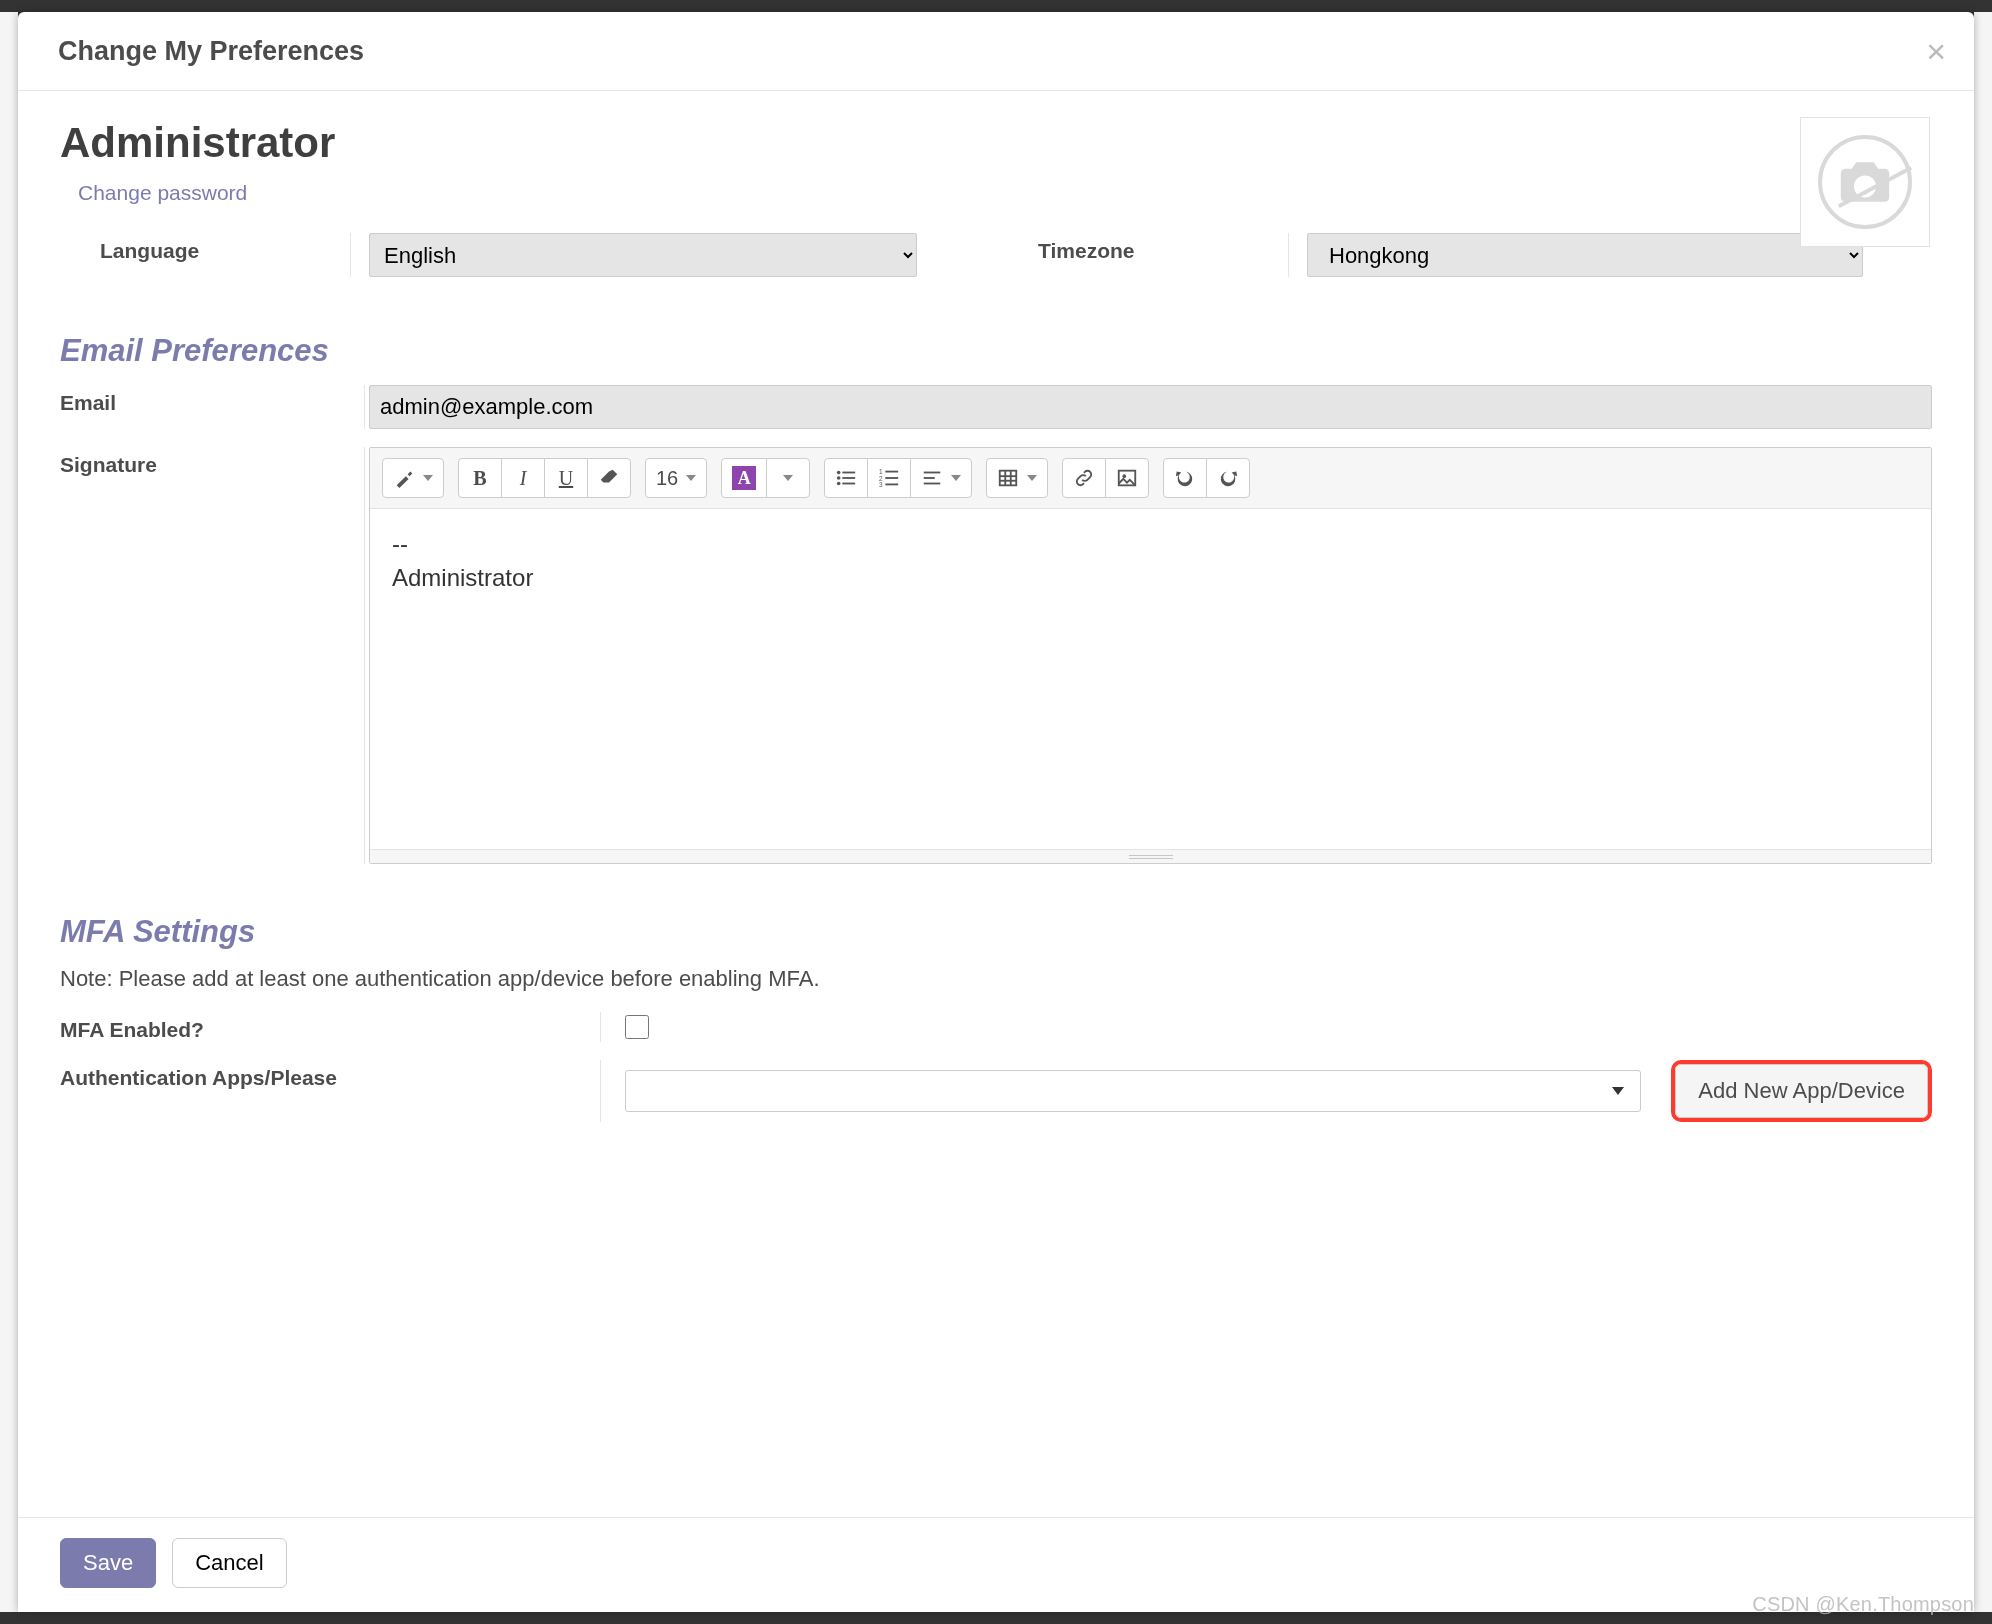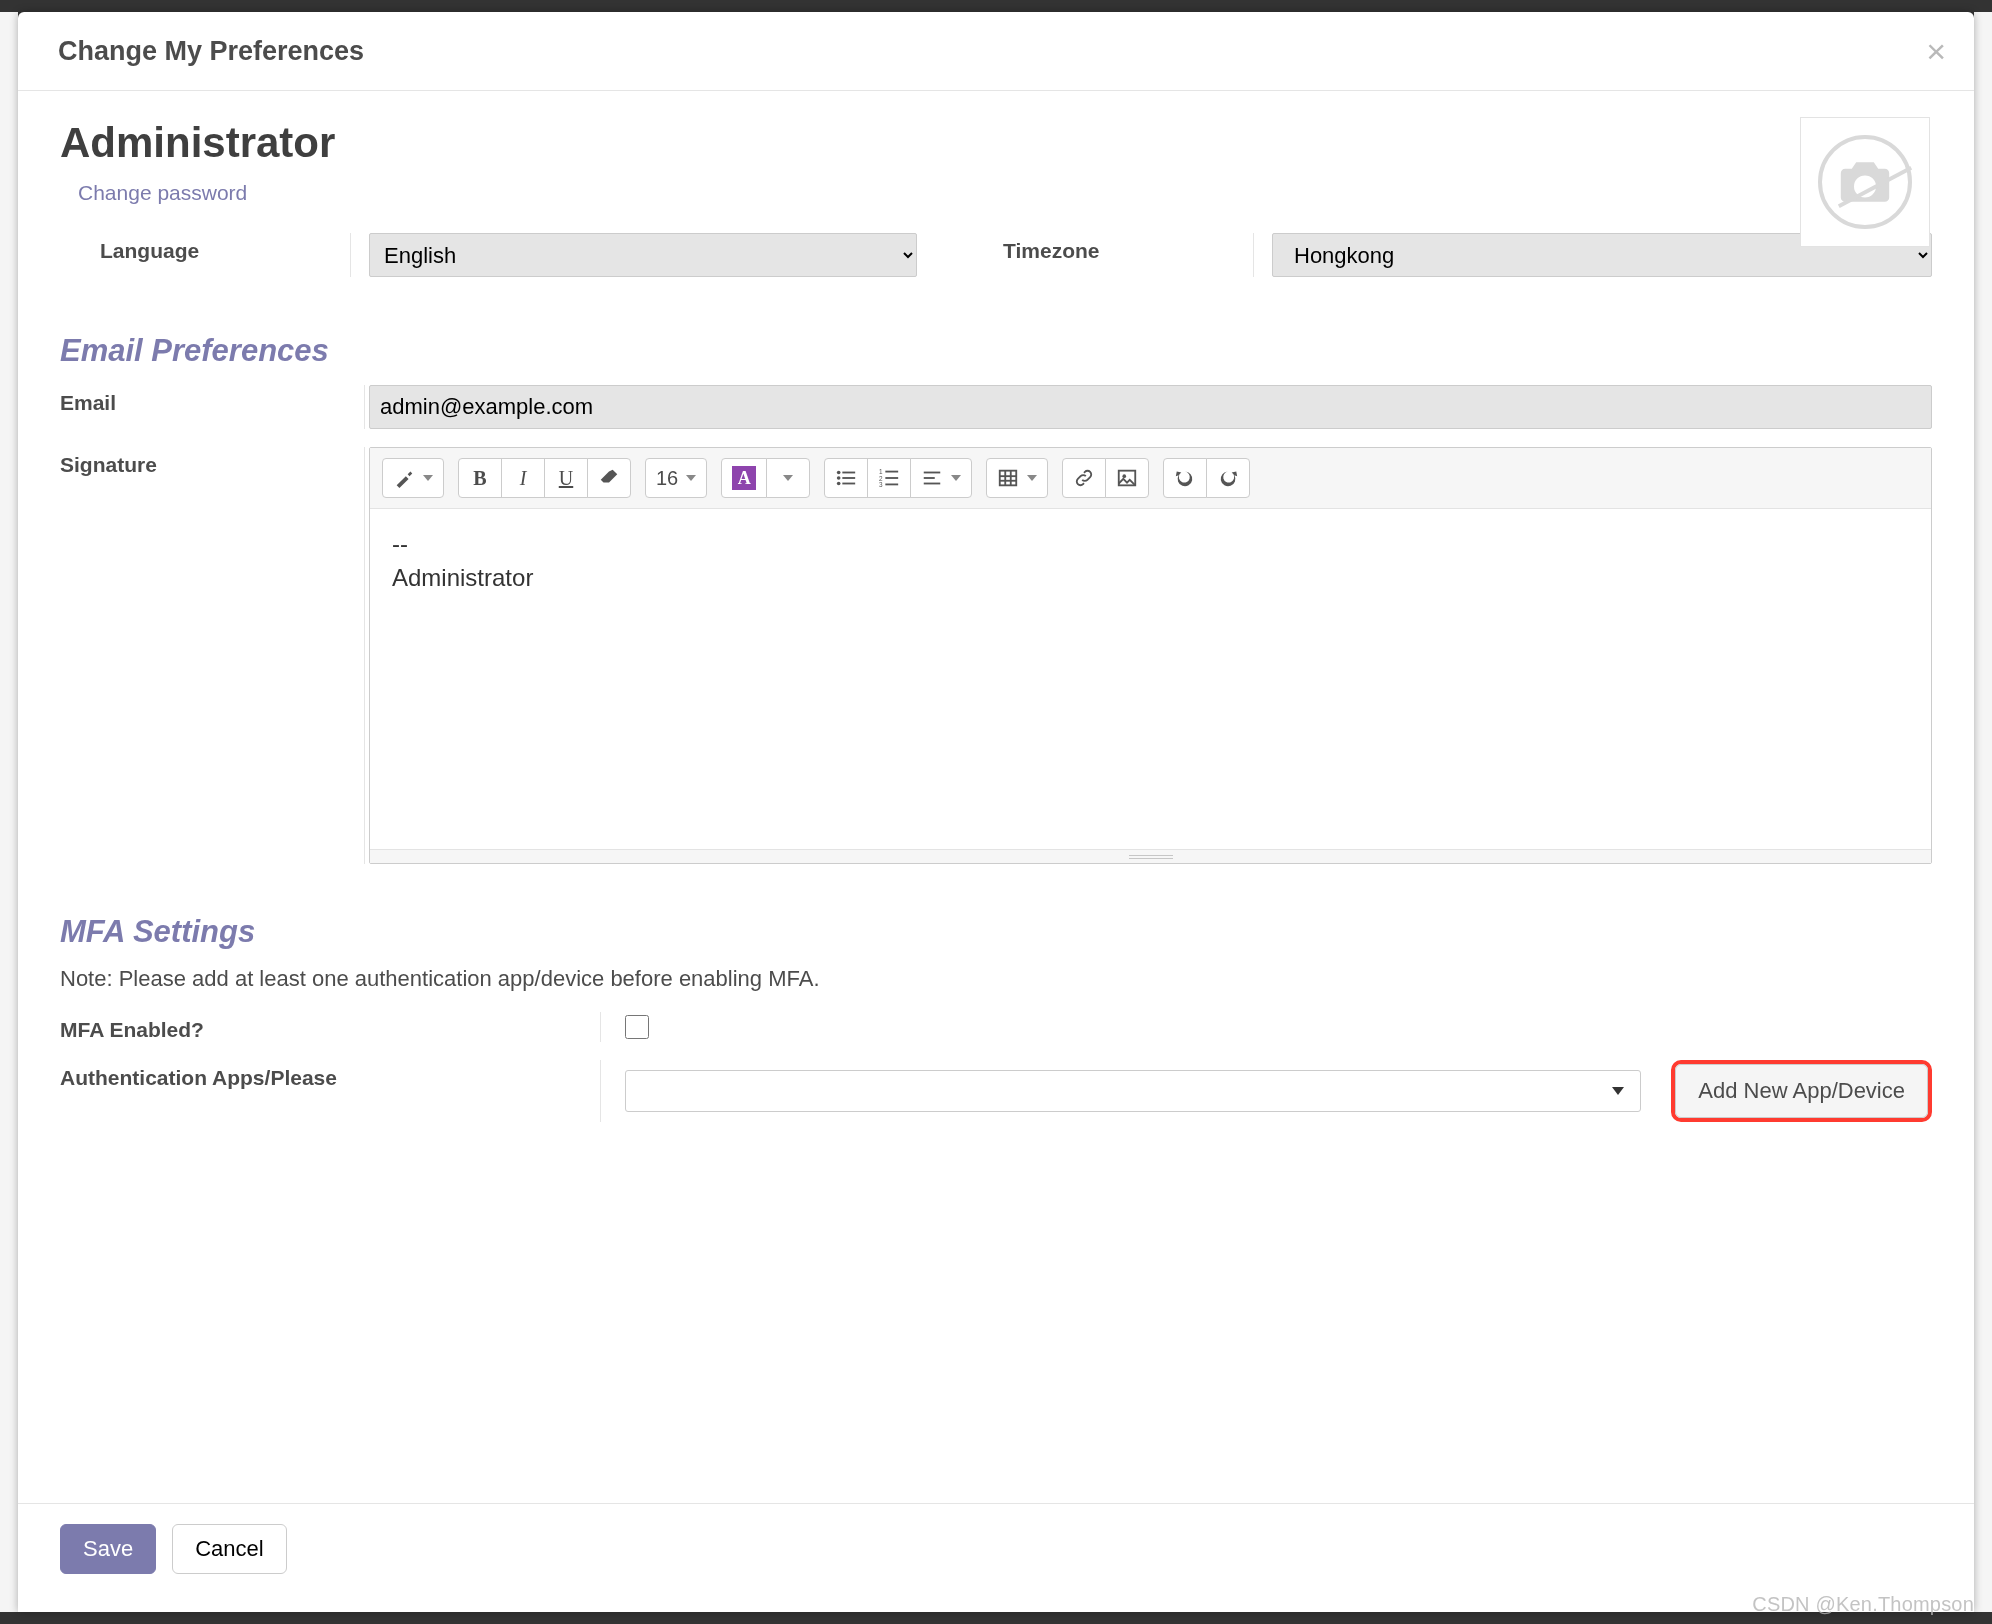"Hongkong" select.native.tz { width: 660px -> 556px }
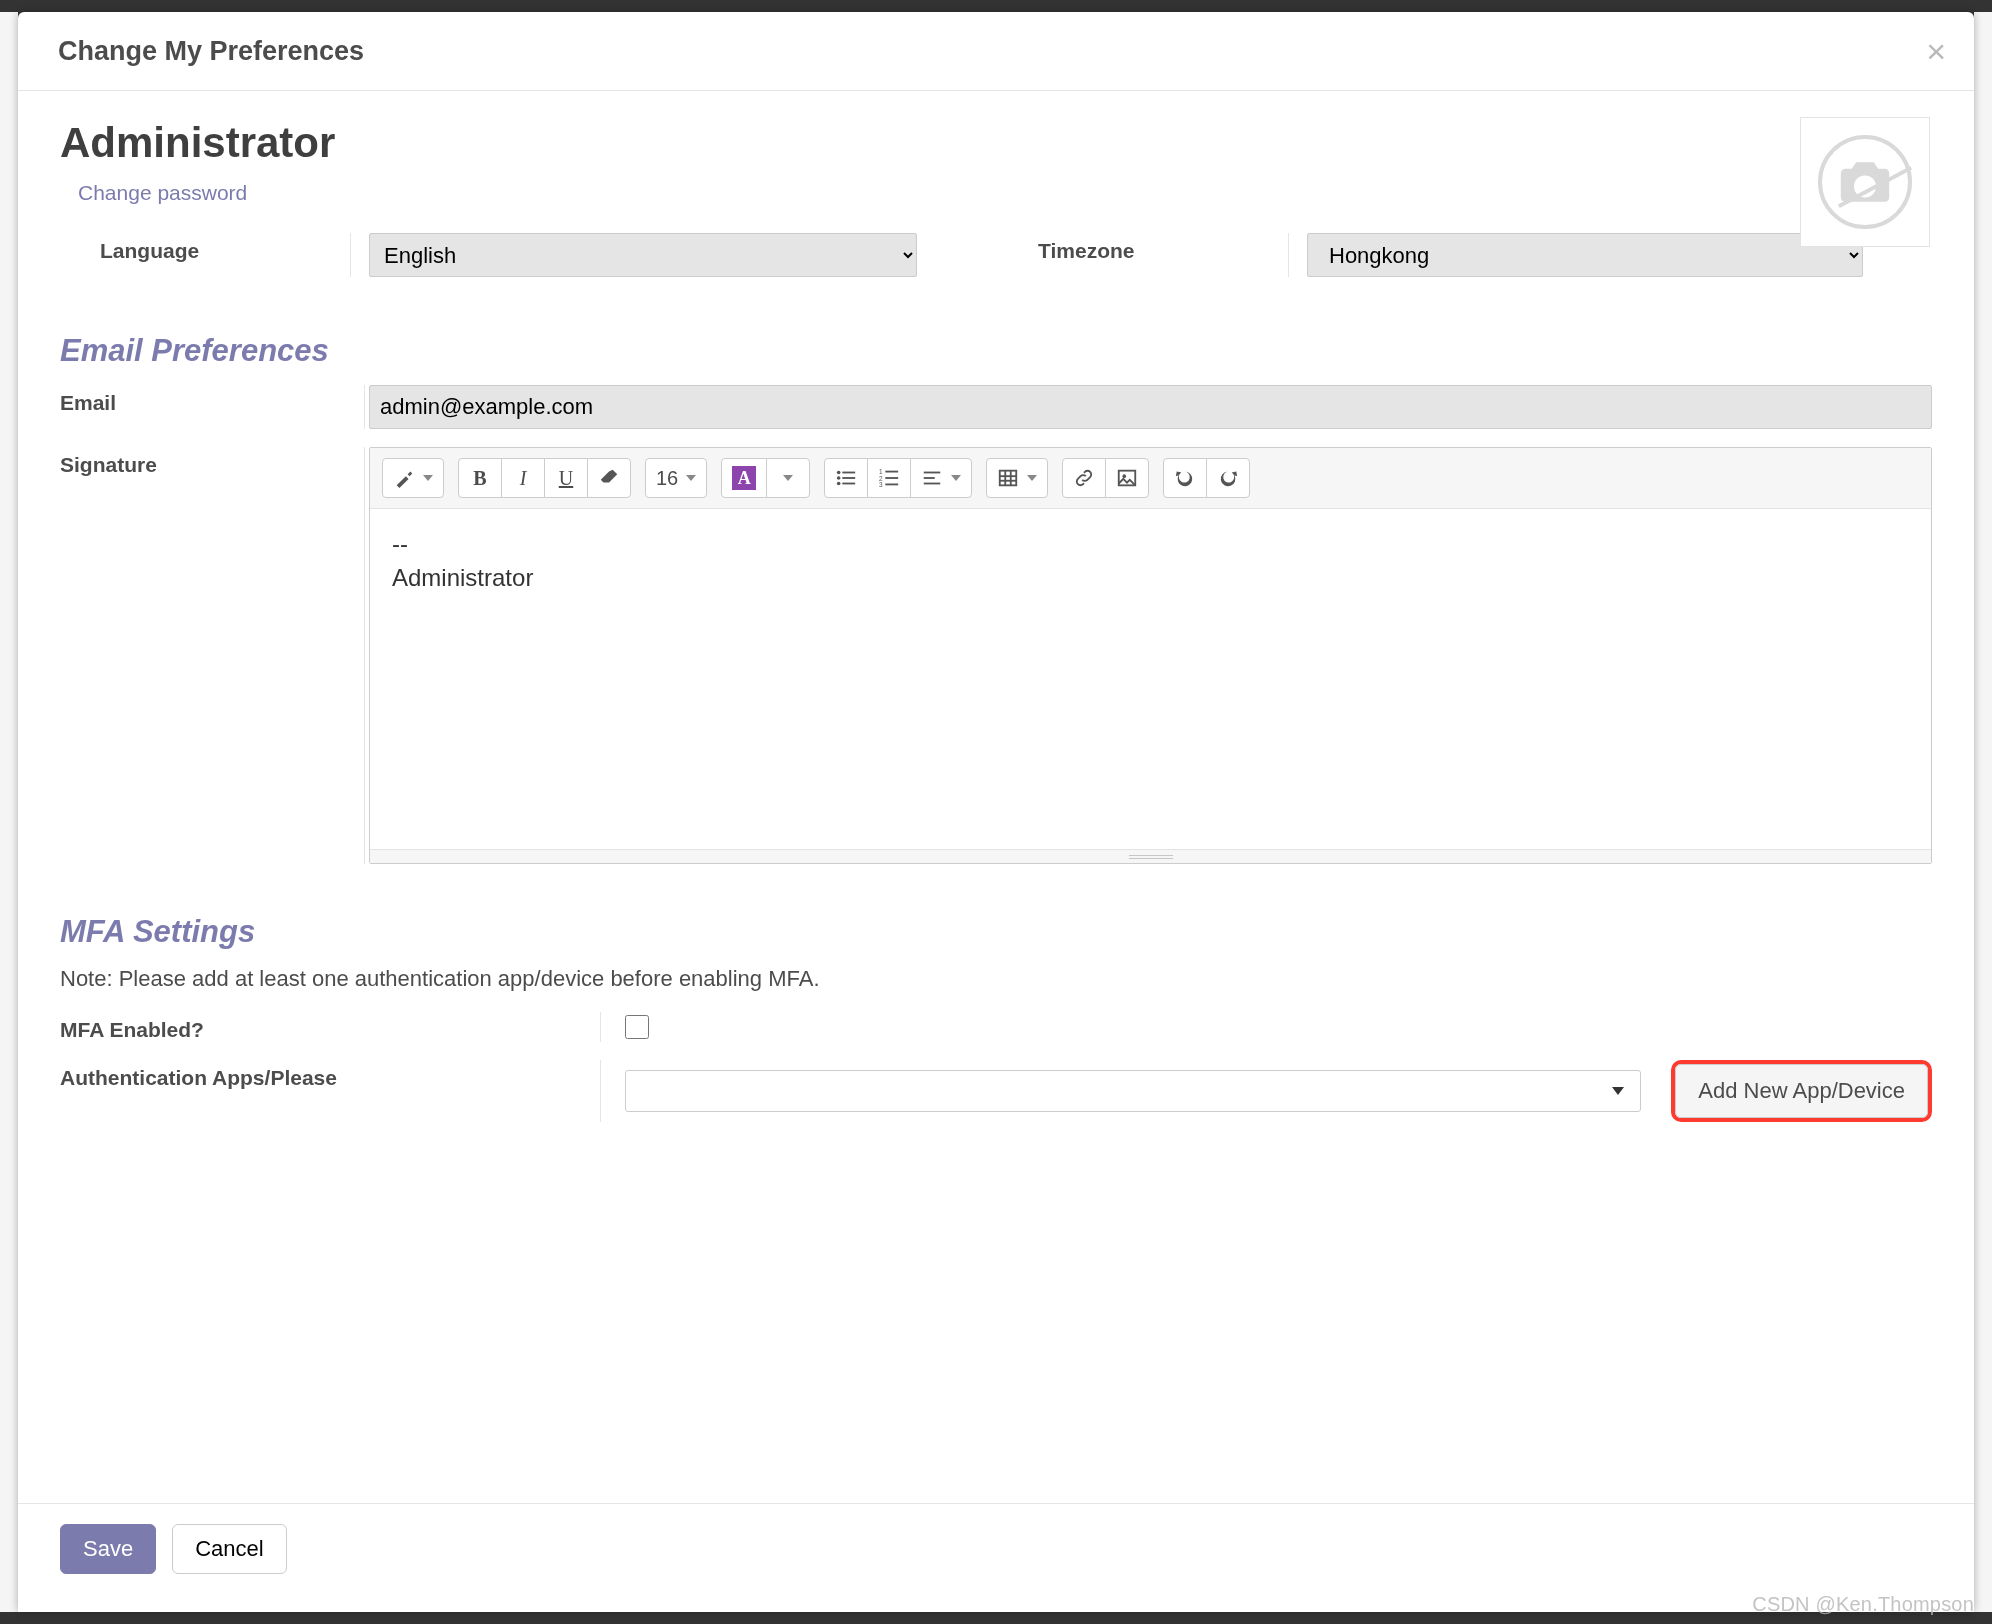"Save" .modal-footer { padding: 20px 42px 38px 42px -> 20px 42px 24px 42px }
